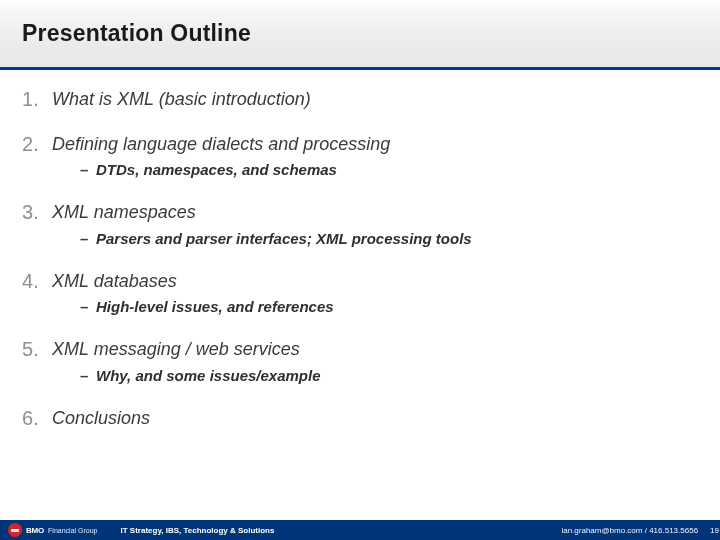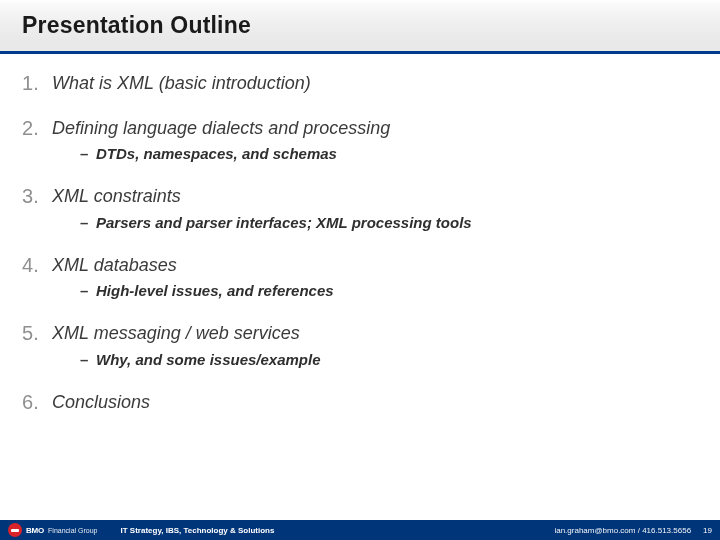"Presentation Outline" .title-bar { height: 54px -> 70px }
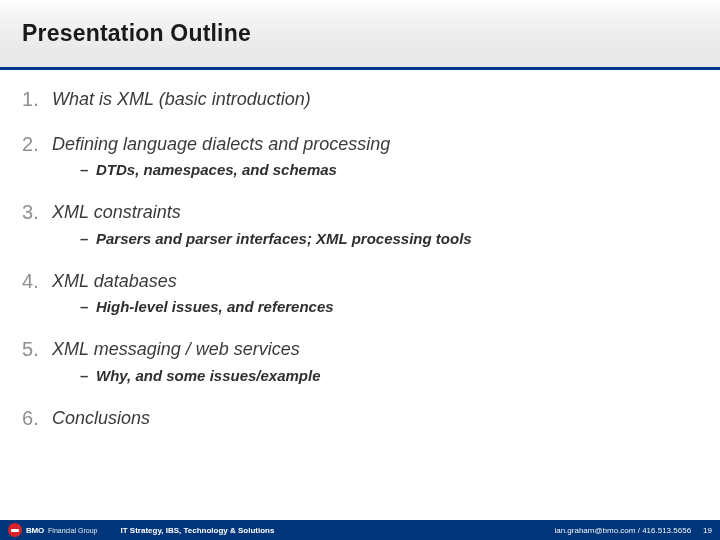"XML constraints" span.item-text { text: constraints -> namespaces }
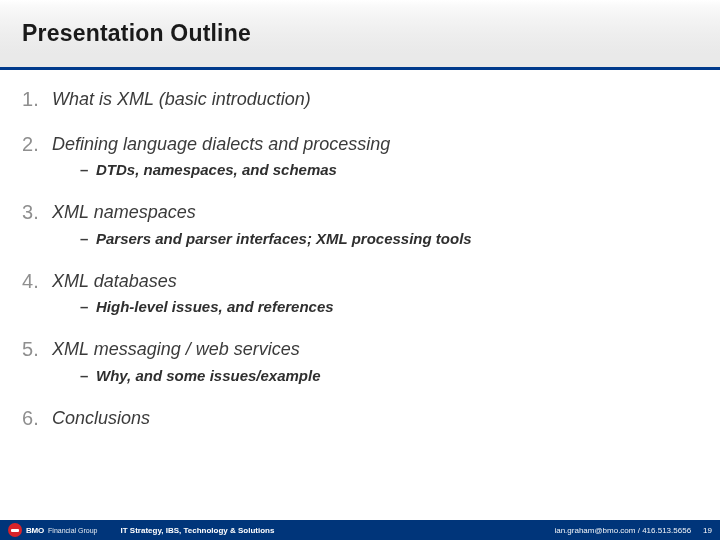"19" .footer .pagenum { padding-right: 8px -> 1px }
